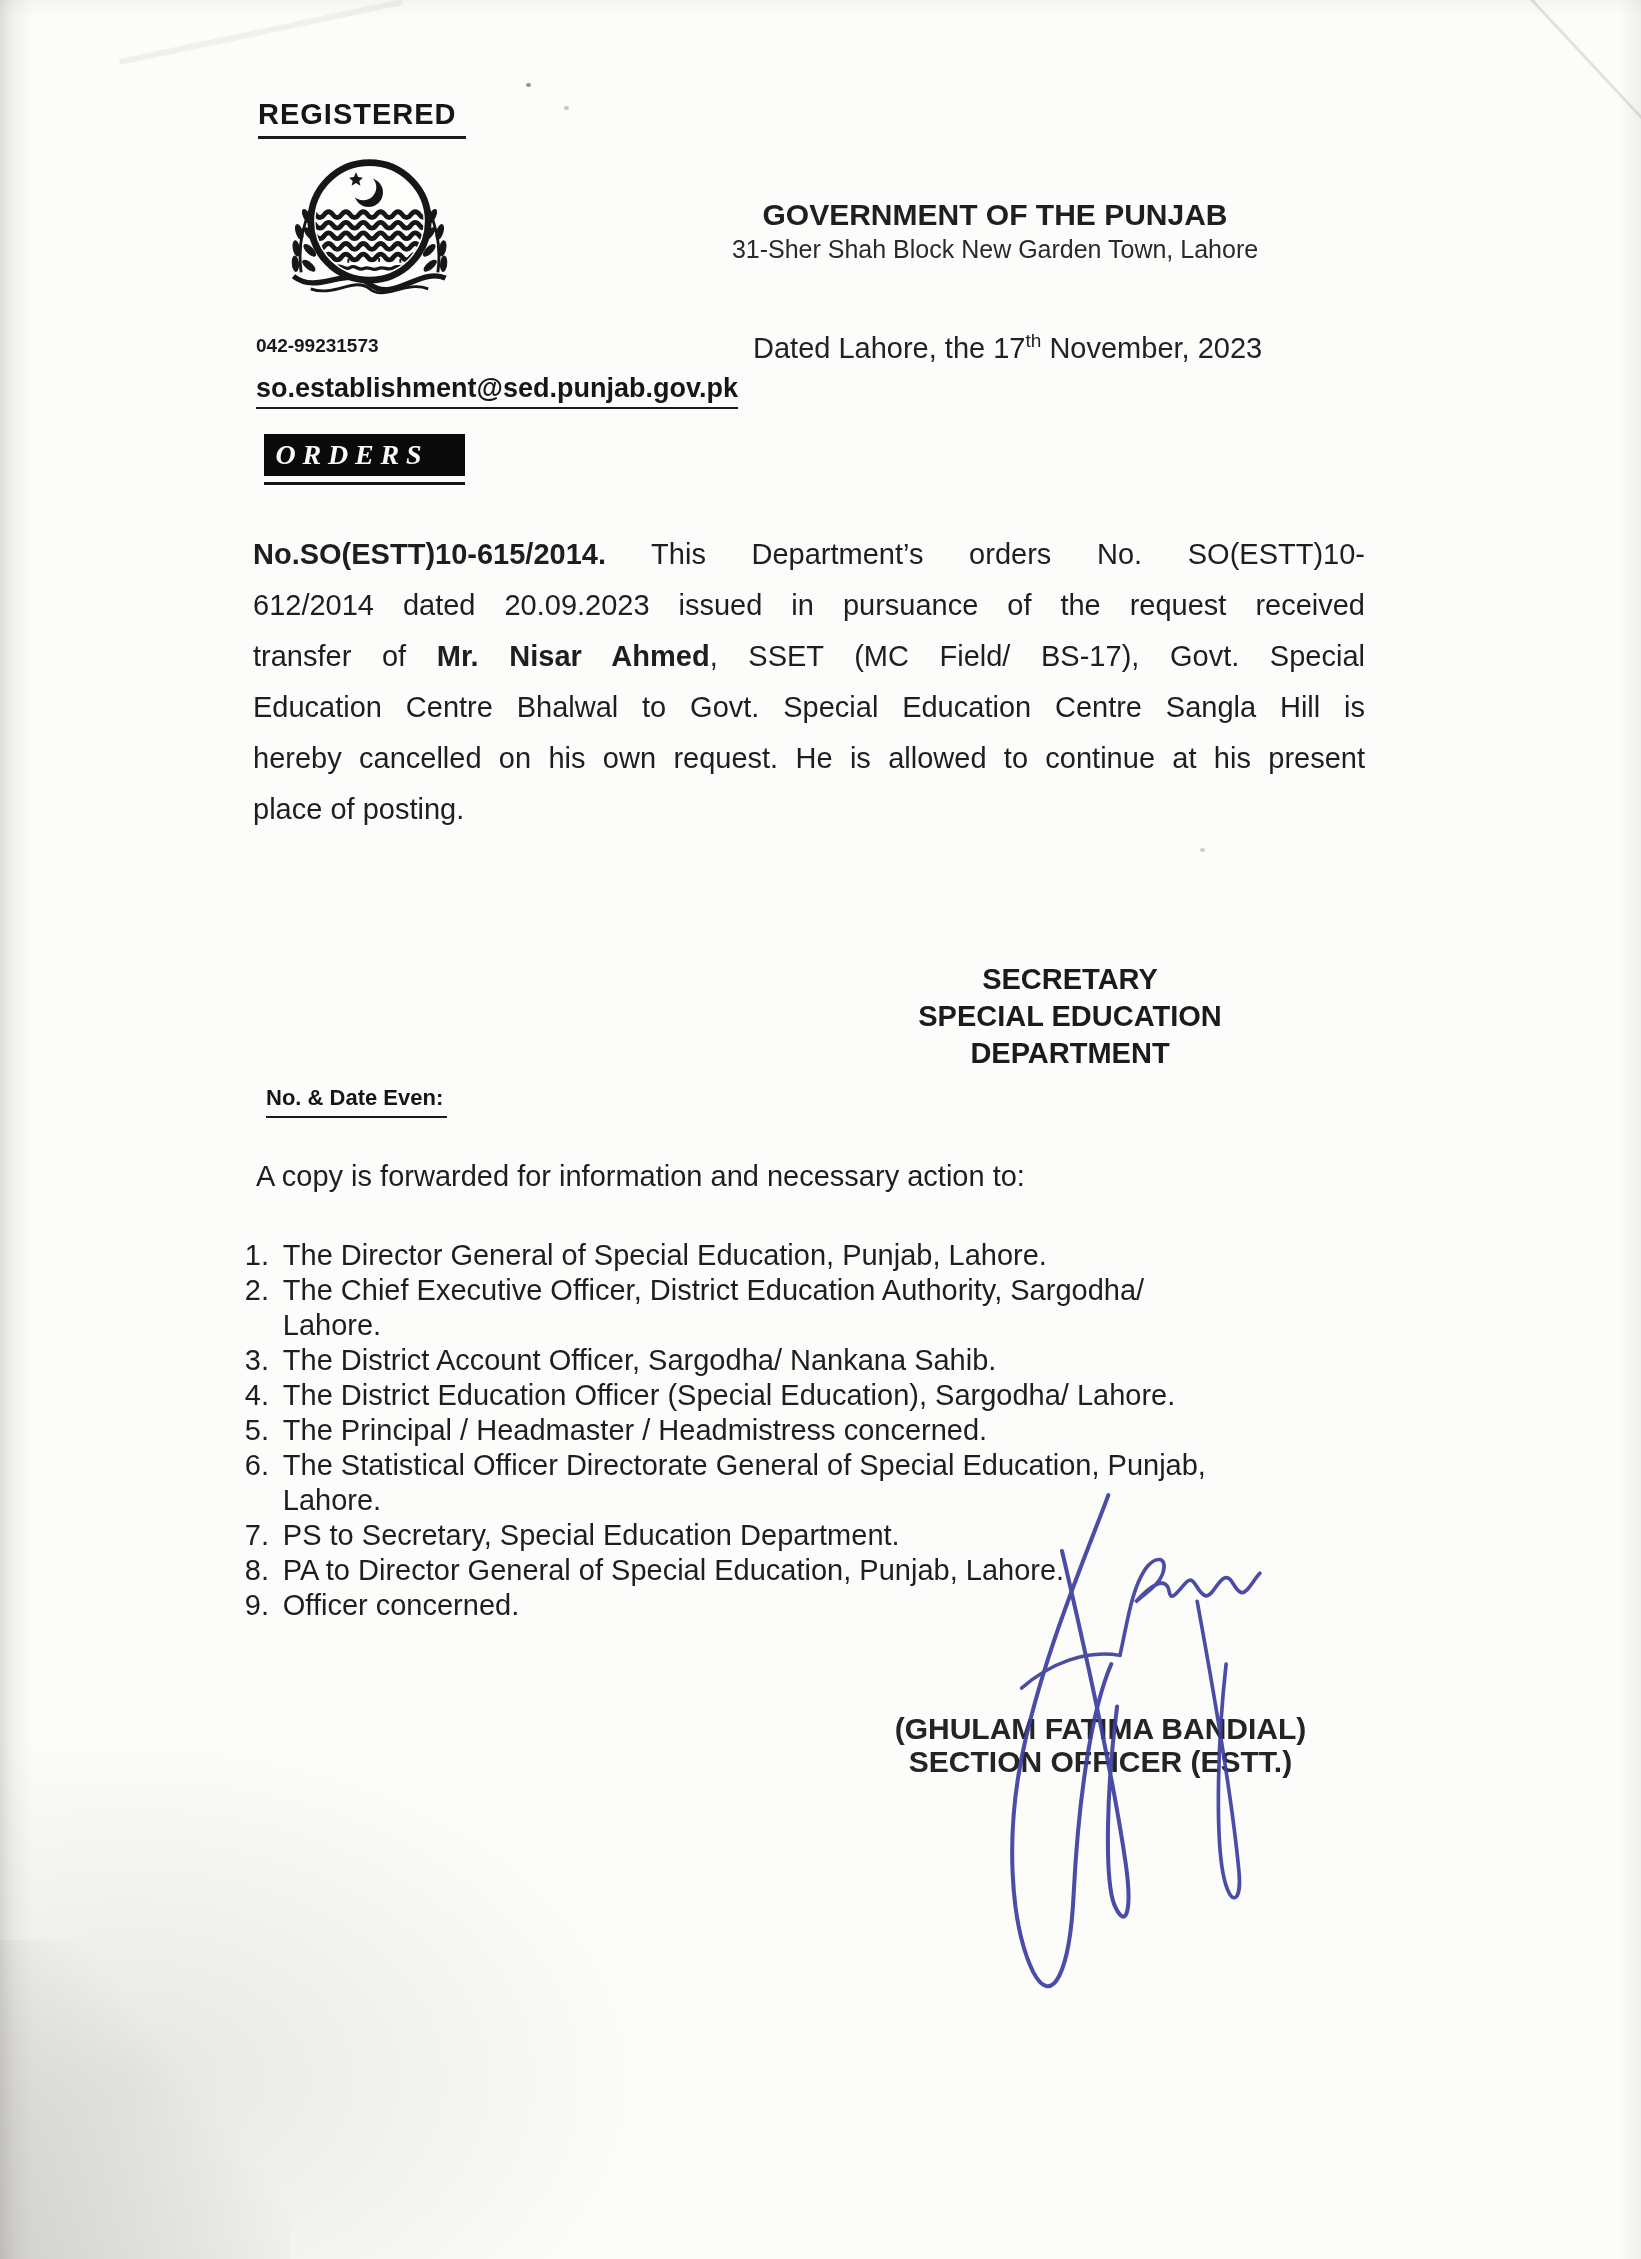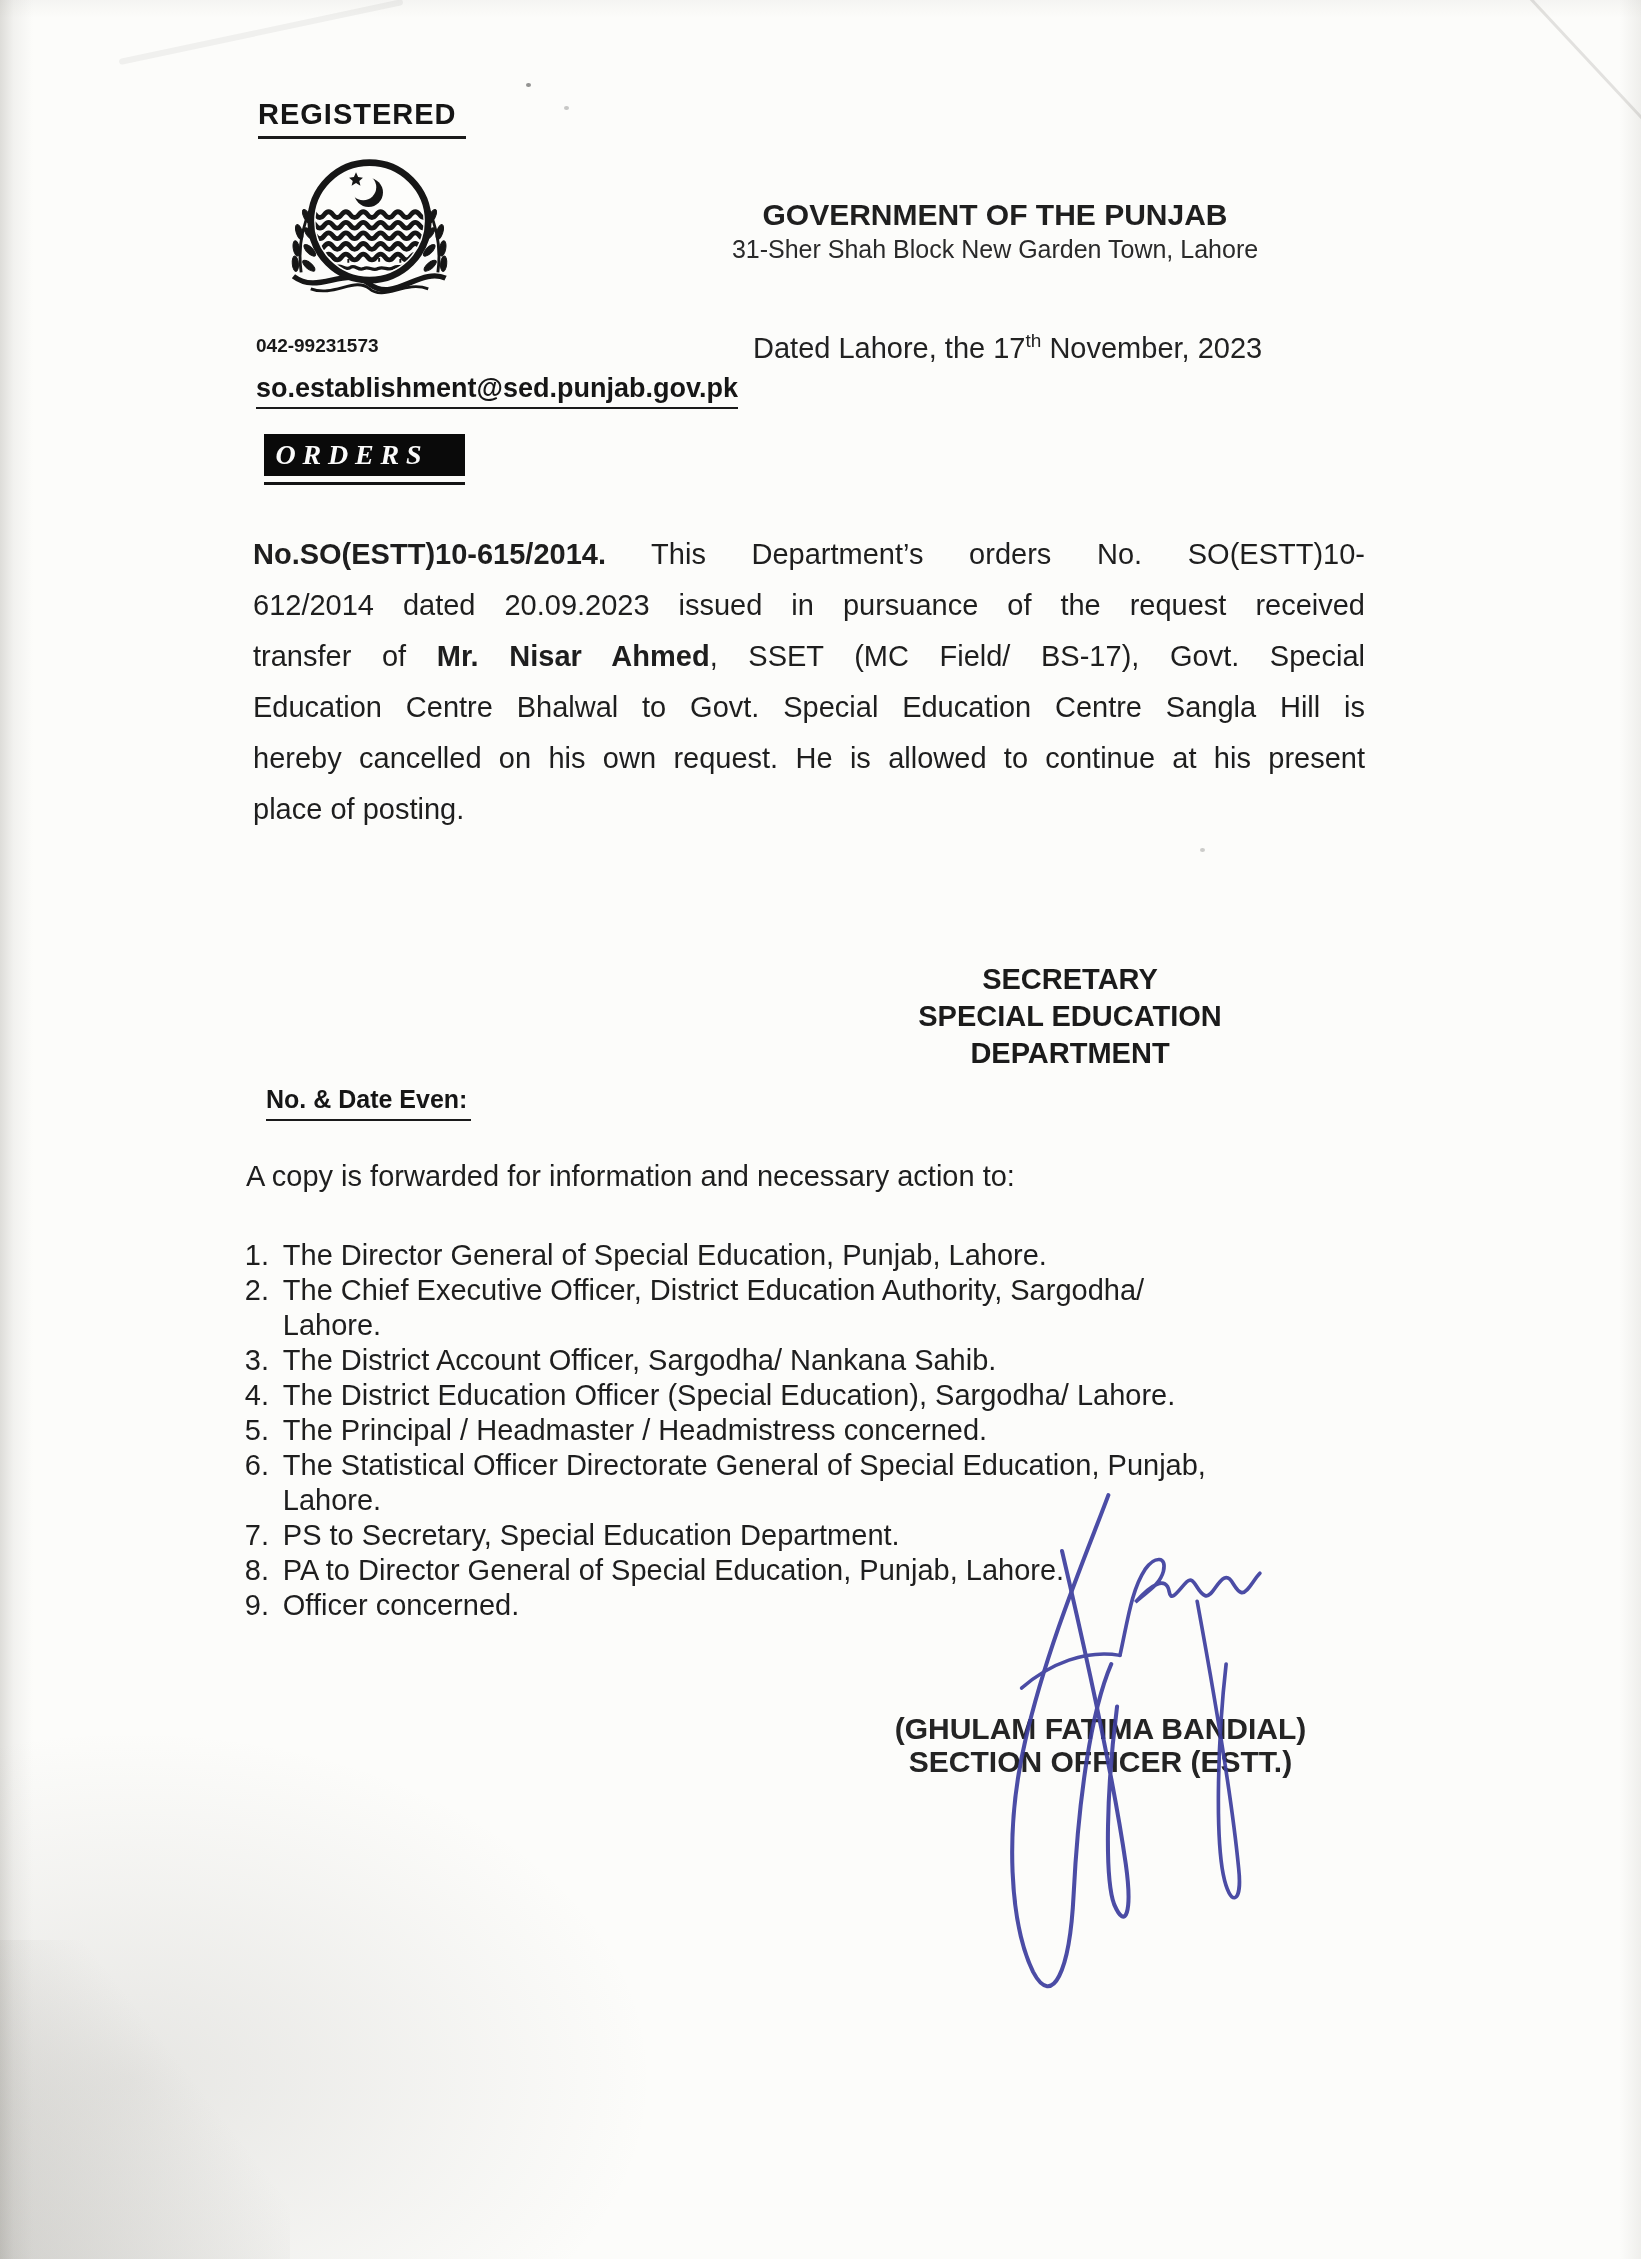"No. & Date Even:" .nodate { font-size: 25px -> 22px }
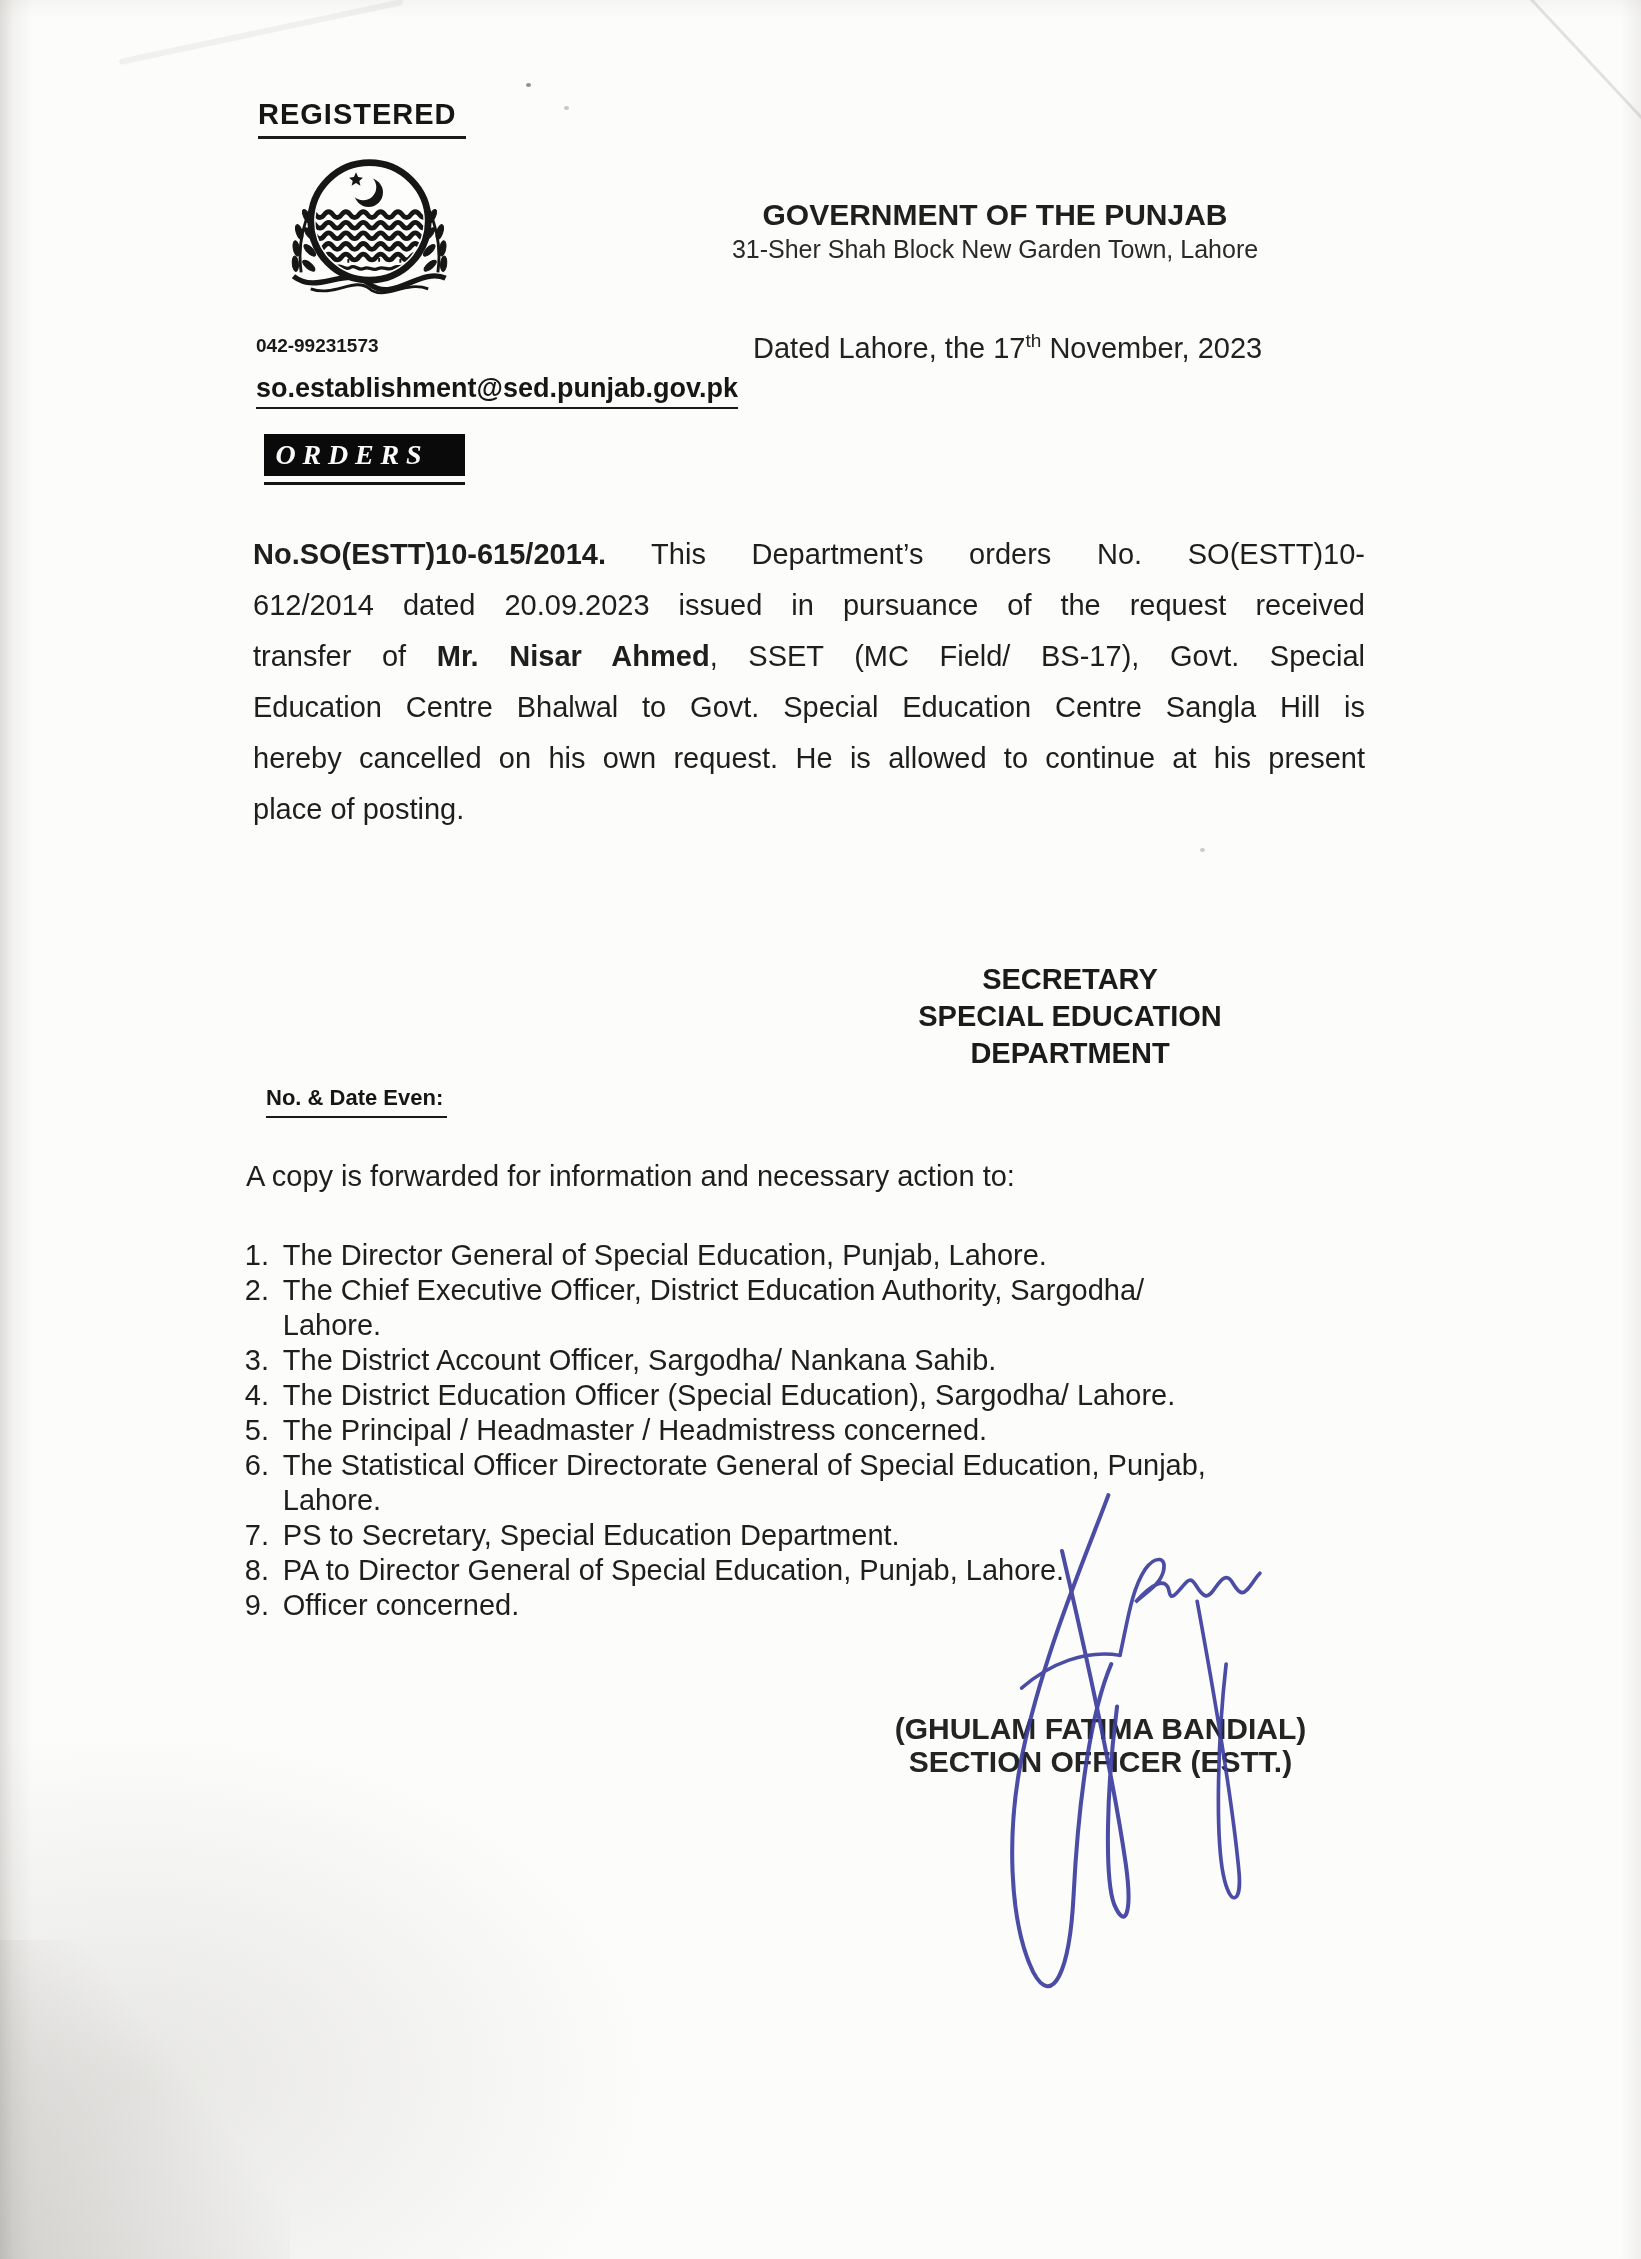"A copy is forwarded for" .intro { left: 246px -> 256px }
